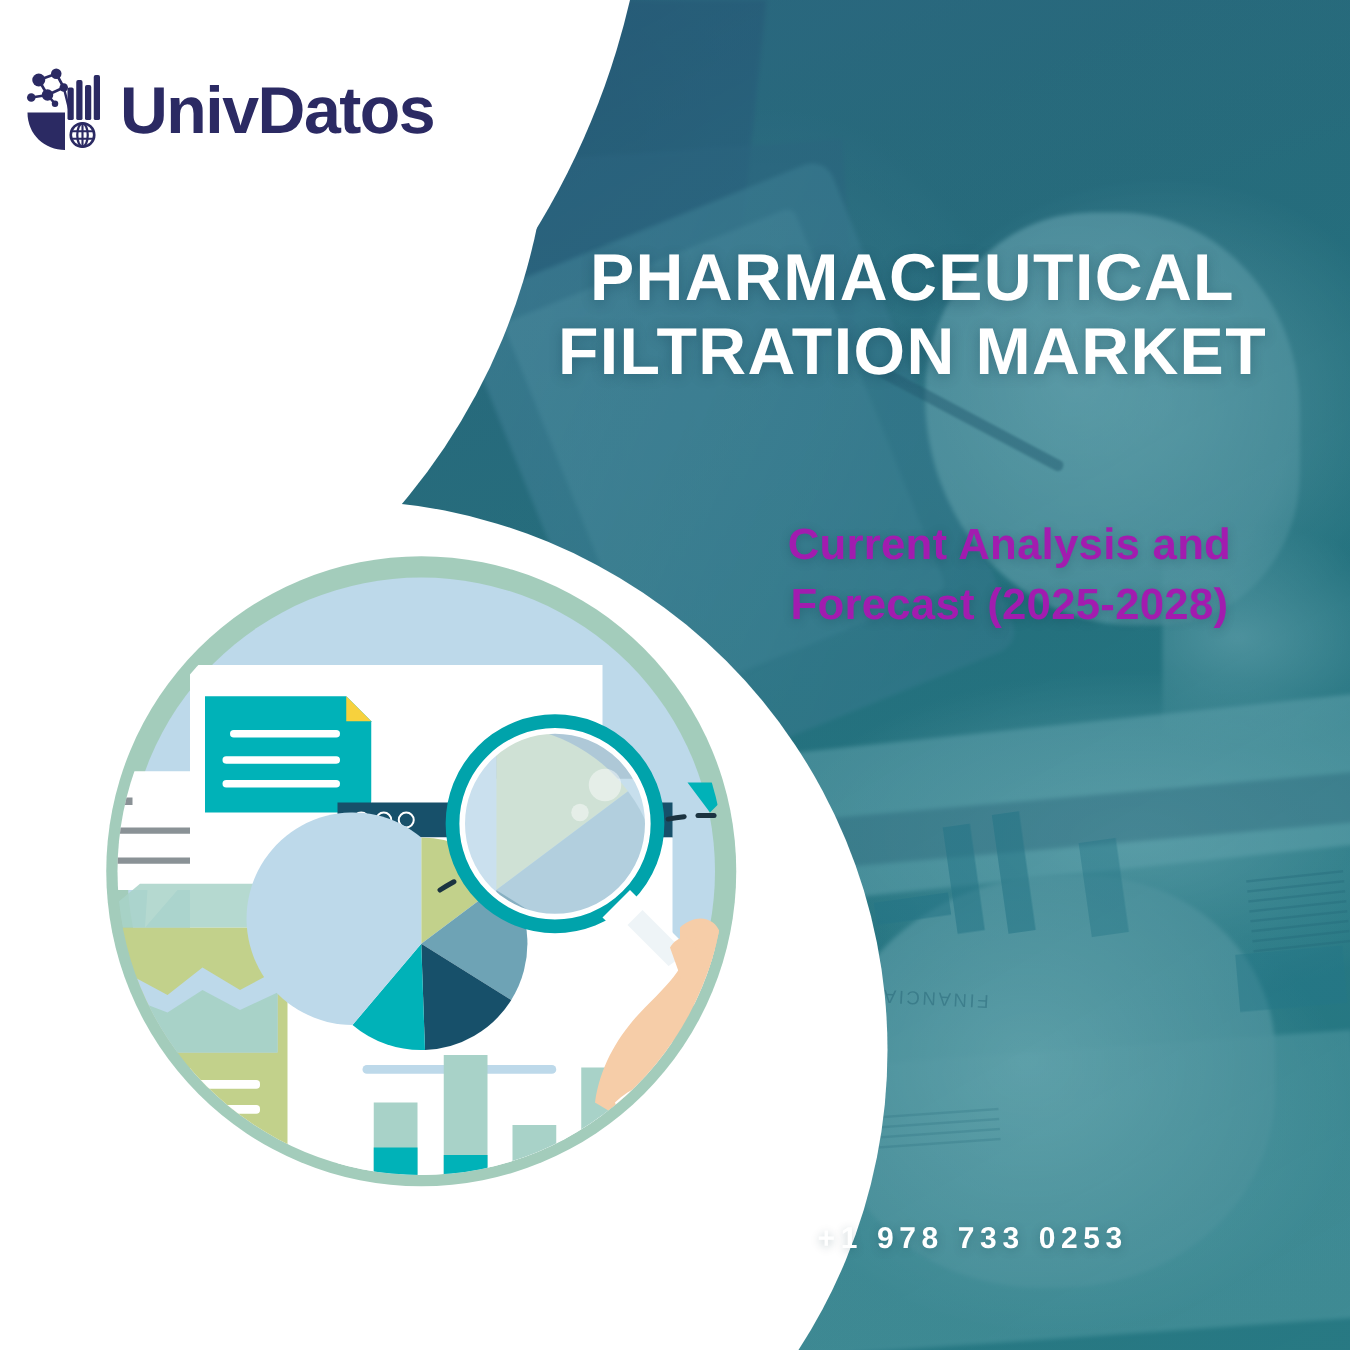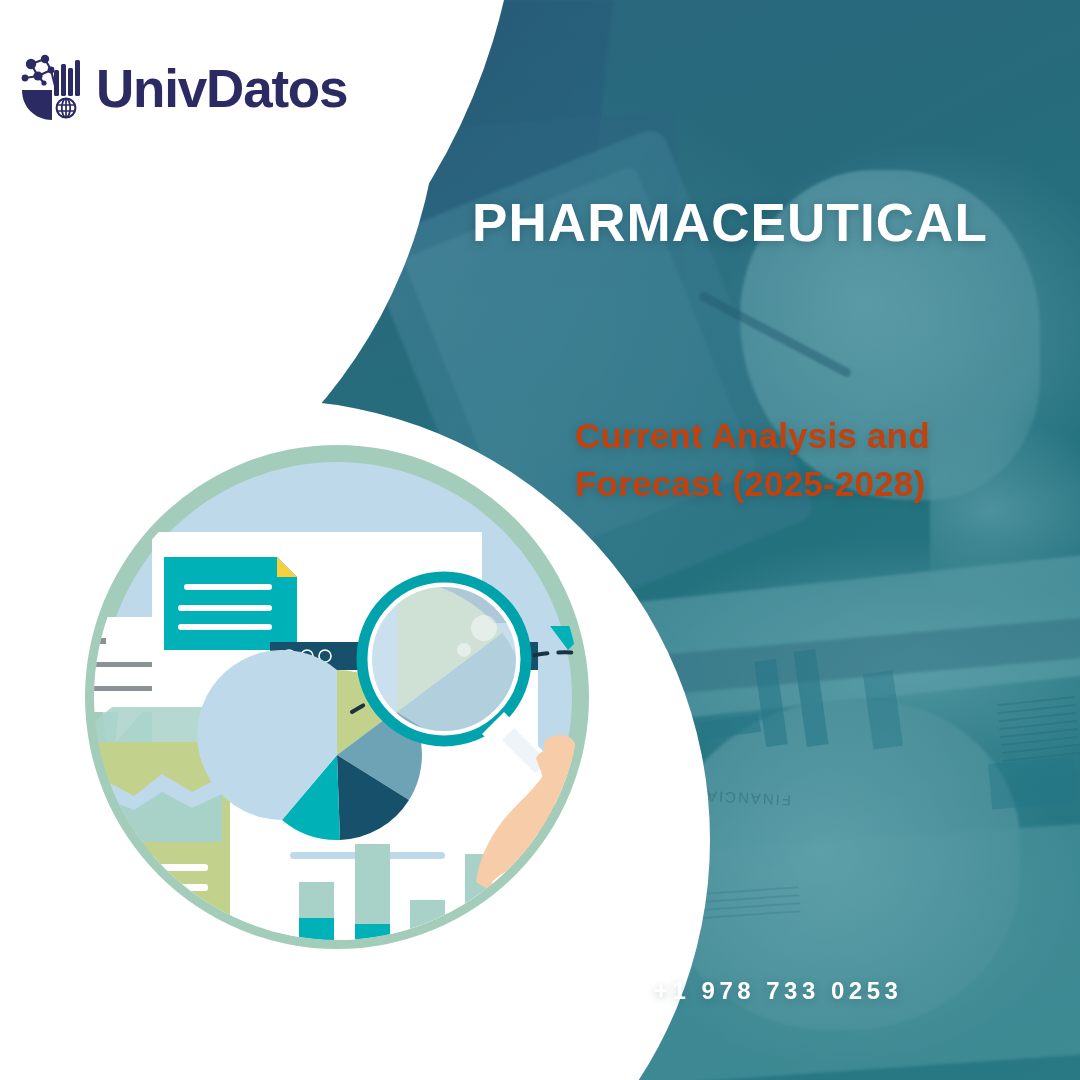"FILTRATION MARKET" div { html: none -> <div>FILTRATION MARKET</div> }
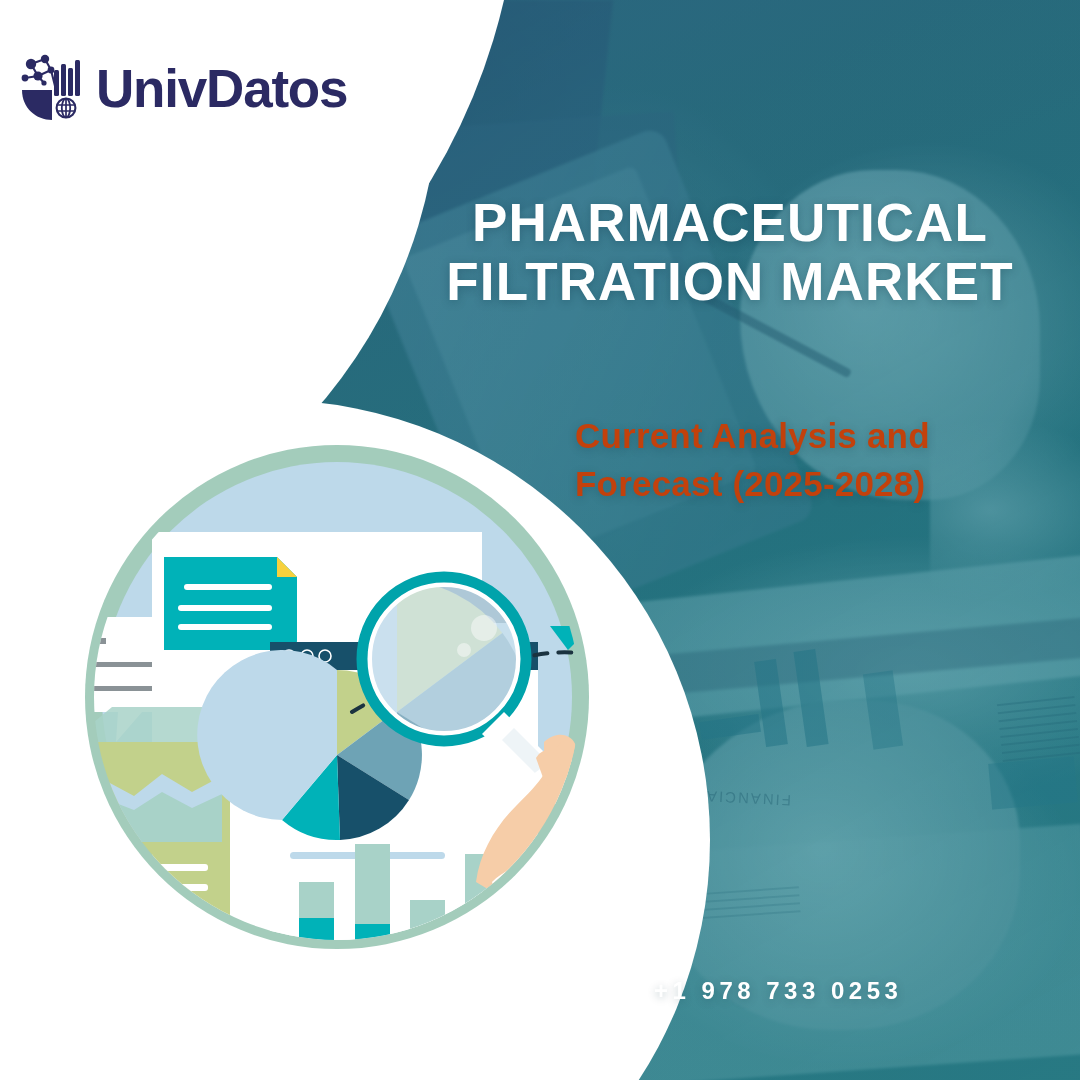"Current Analysis and" .subtitle { color: #c2410c -> #a21caf; text-align: left -> center }
